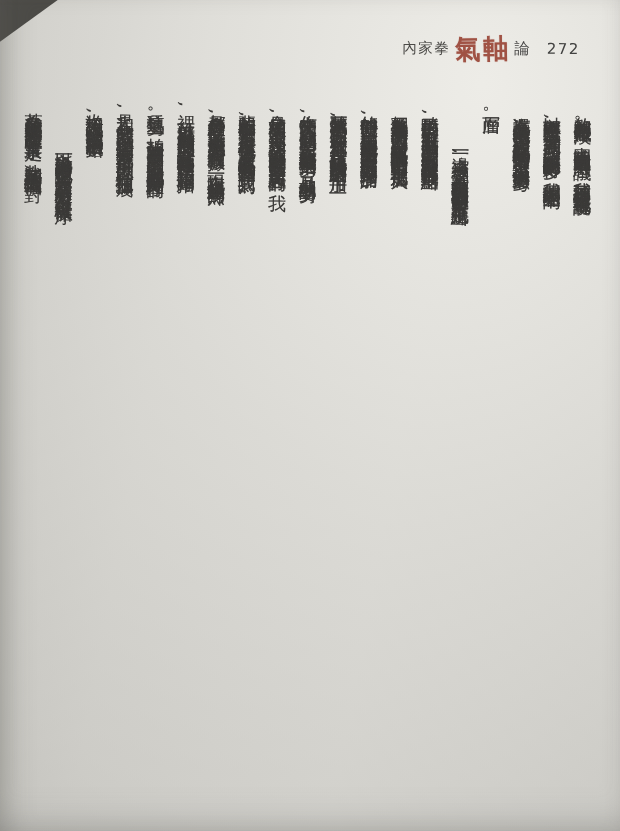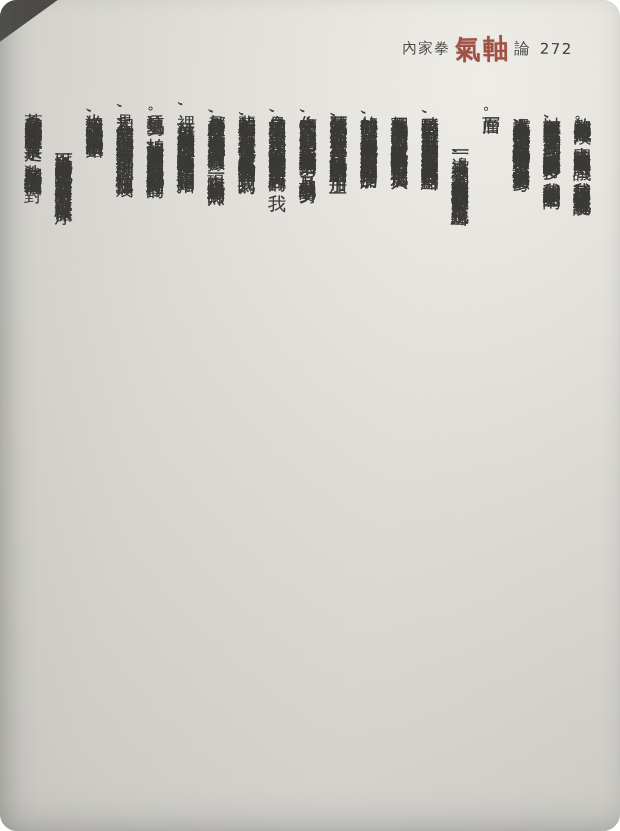"內家拳" .page { border-radius: 17px -> none }
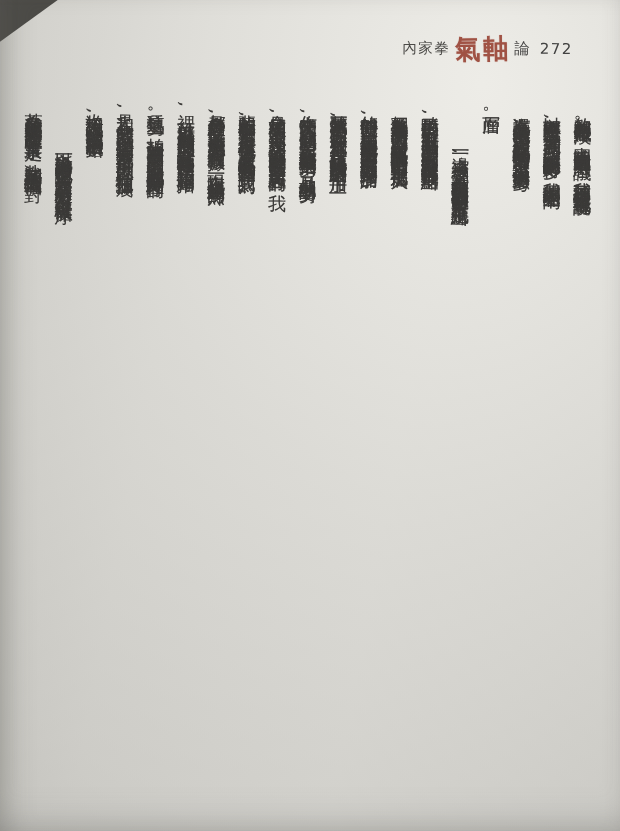"272" .page-number { margin-left: 9px -> 16px }
